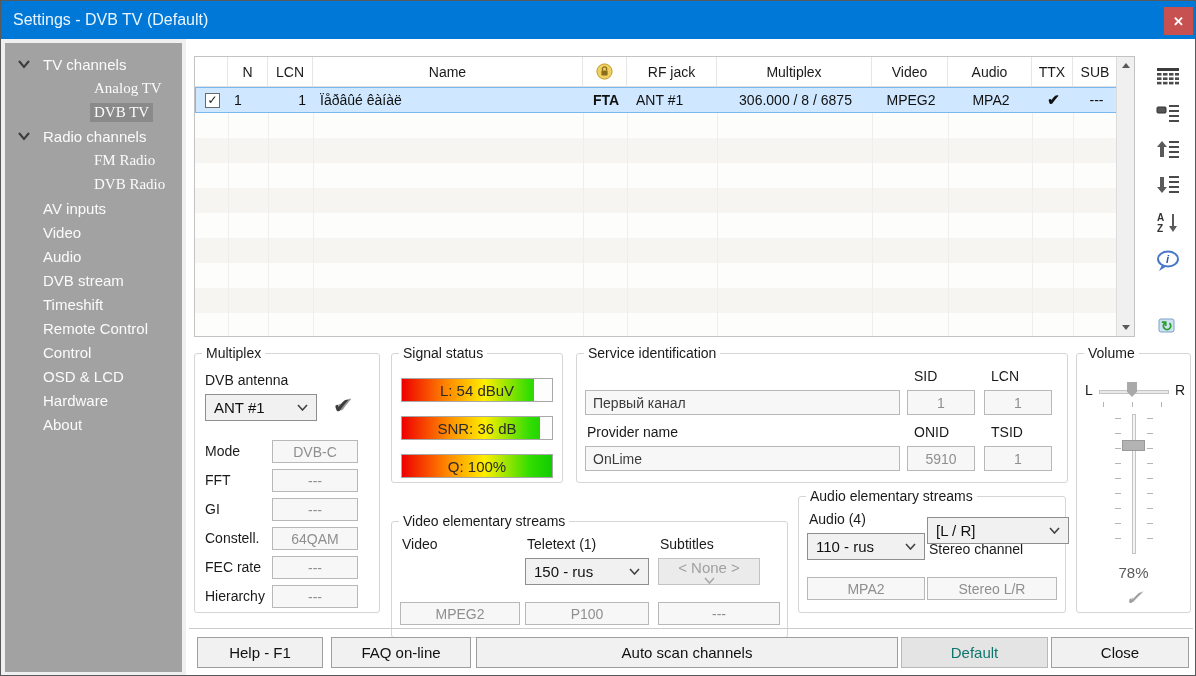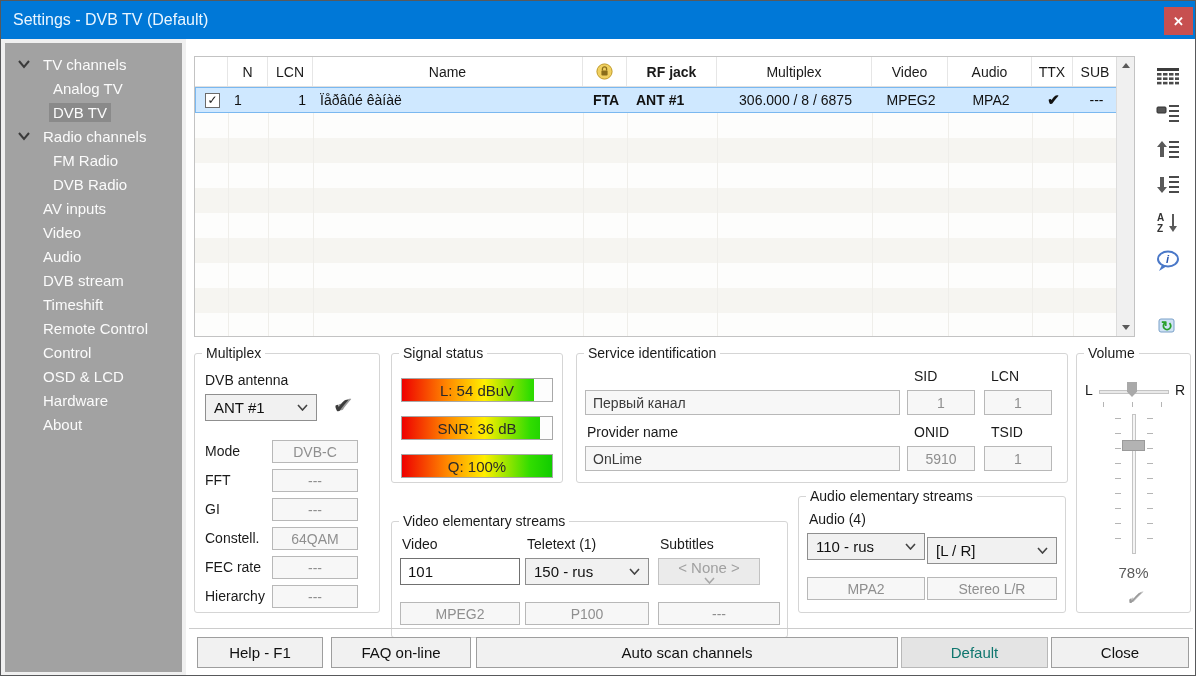"RF jack" .c-rf { font-weight: bold -> none }
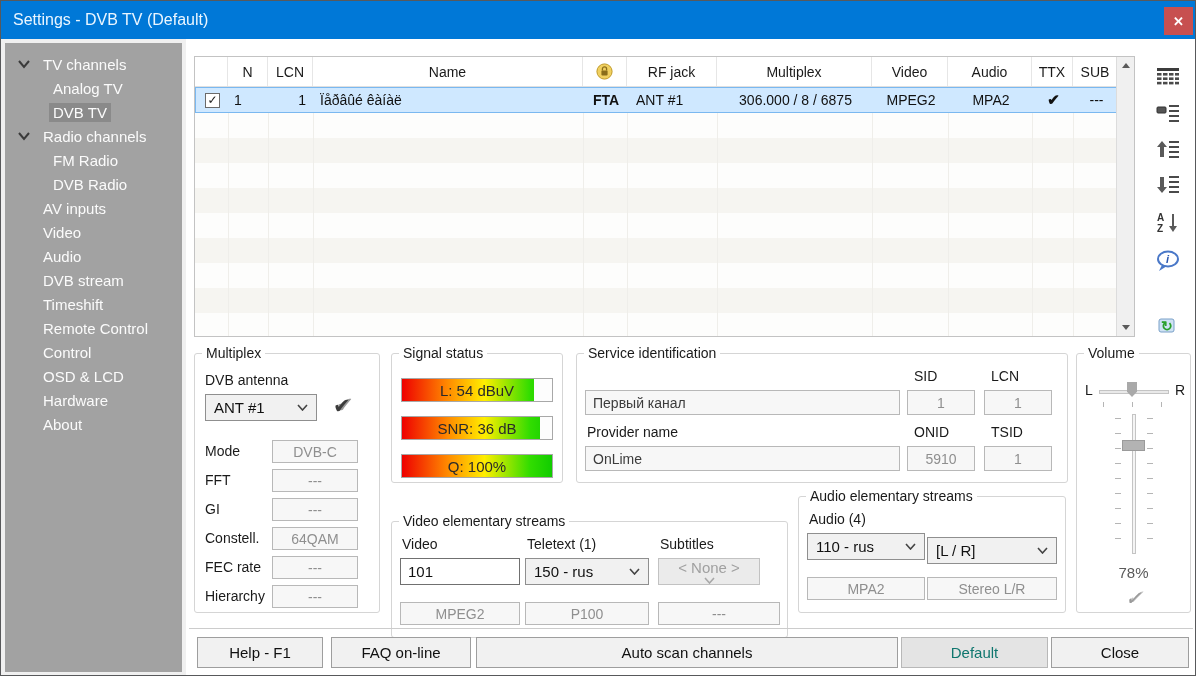"Analog TV" .tree-item.lvl1 { font-family: none -> Liberation Serif, serif; padding-left: 44px -> 85px }
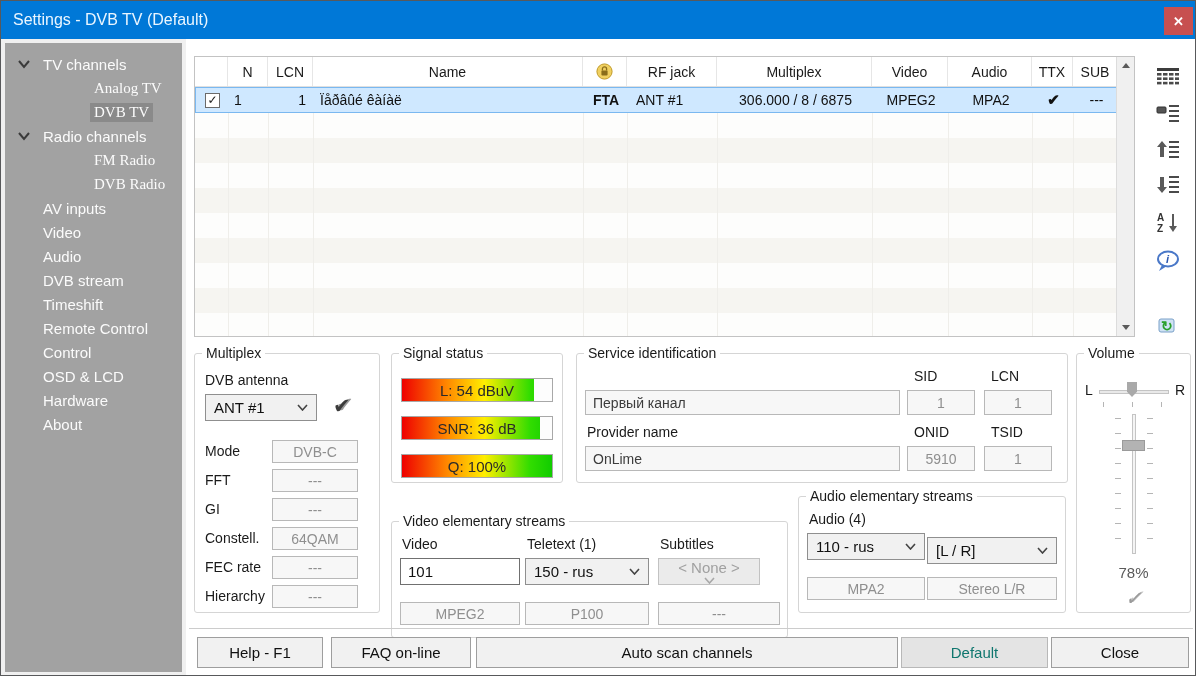"[L / R]" div.combo { top: 40px -> 20px; width: 130px -> 142px }
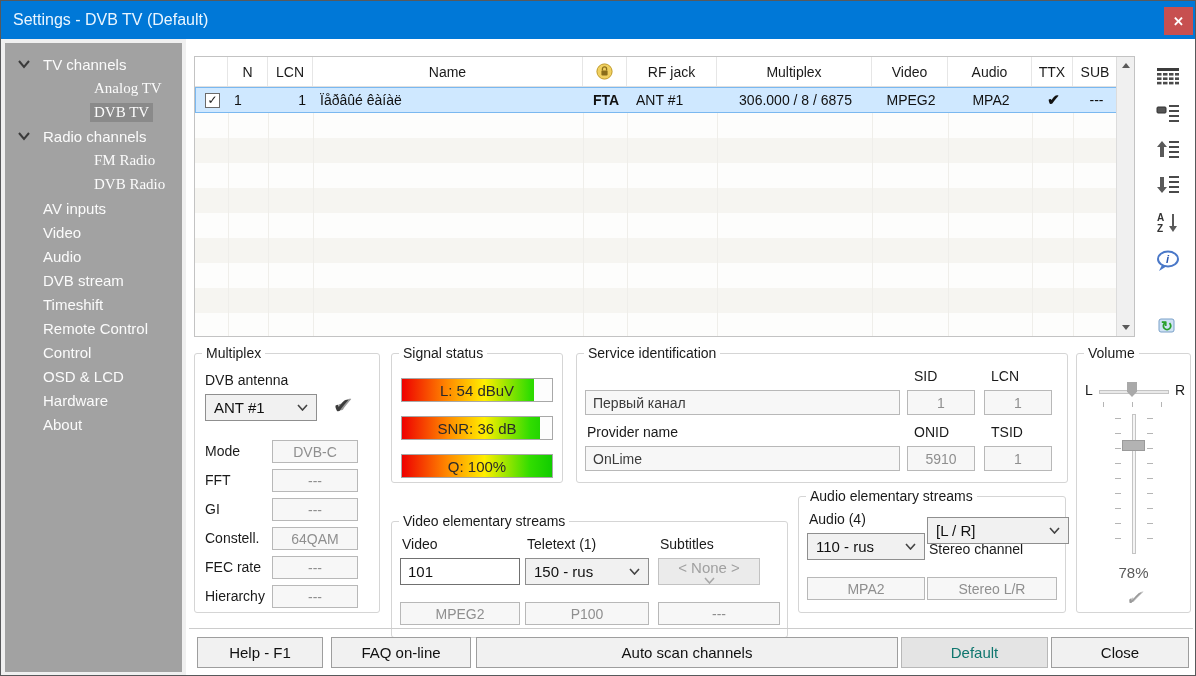"101" div.text-input { html: <div>101</div> -> none }
